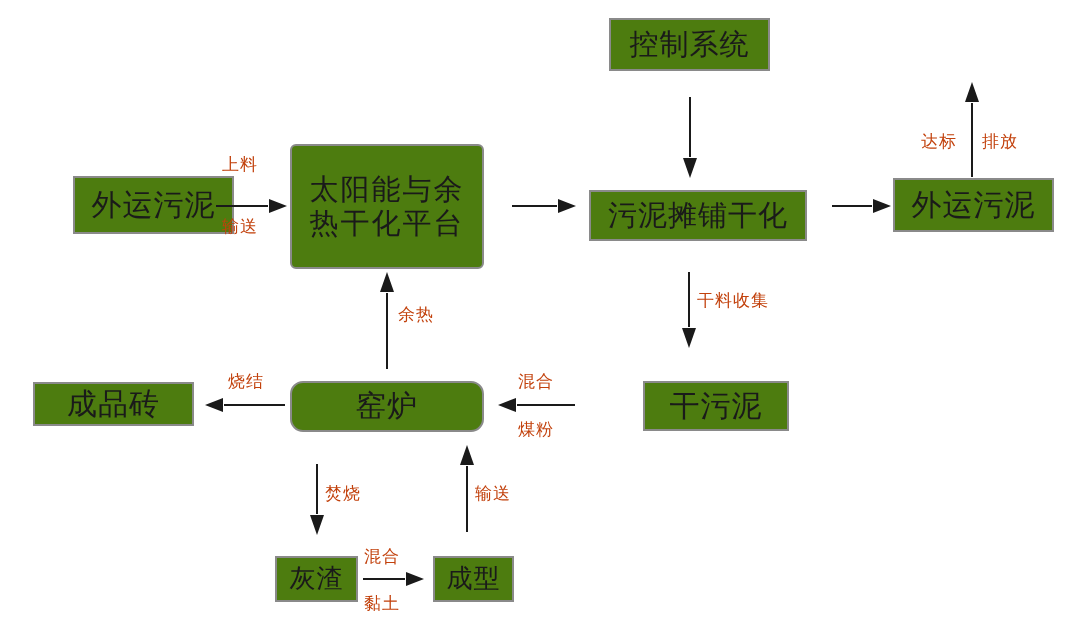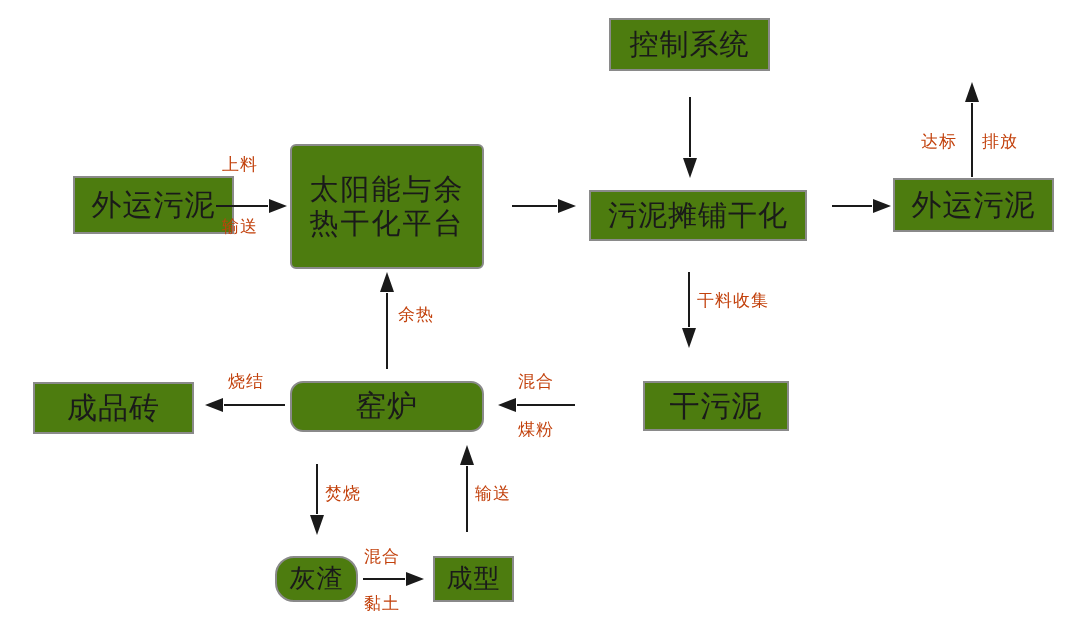"成品砖" div.node { height: 52px -> 44px }
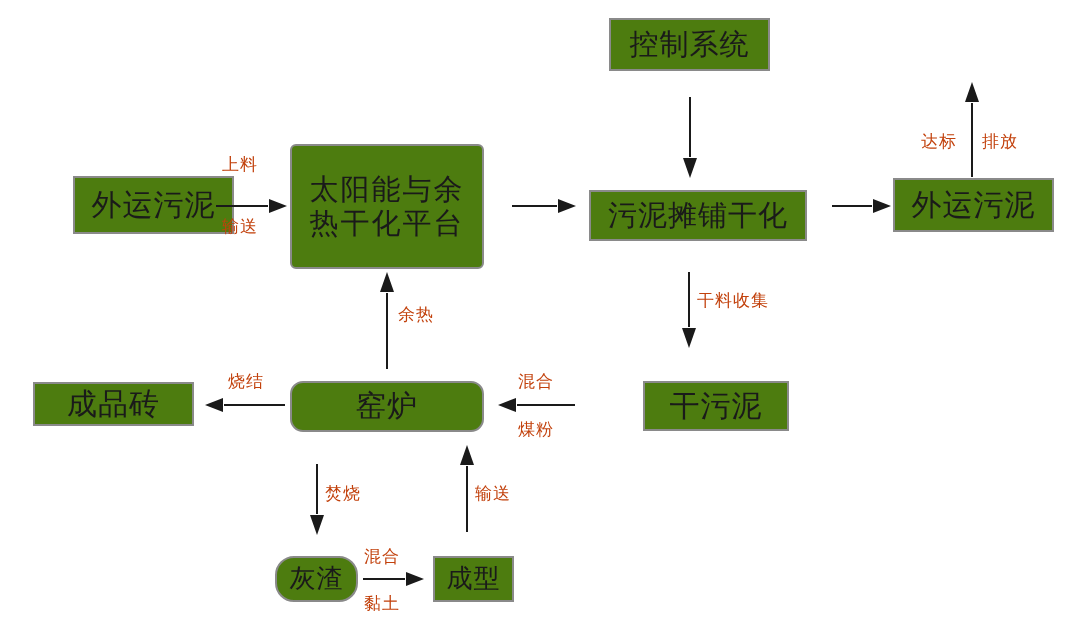"灰渣" div.node { border-radius: 19px -> none }
